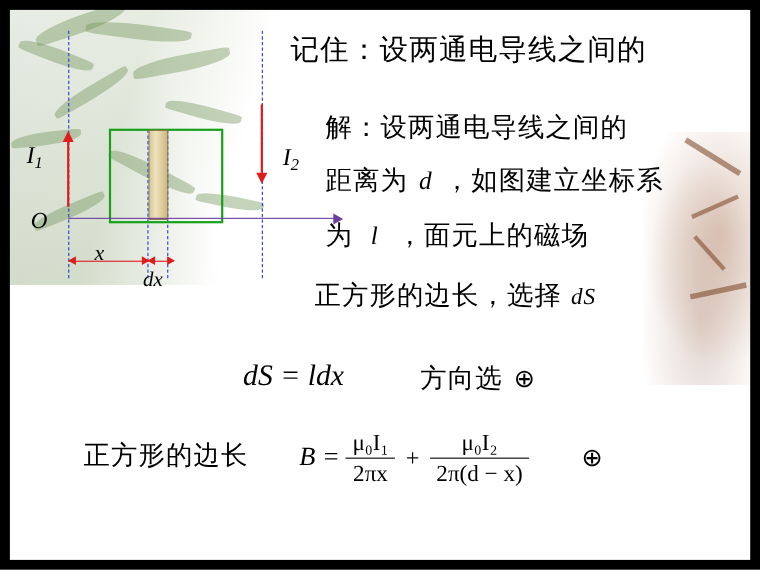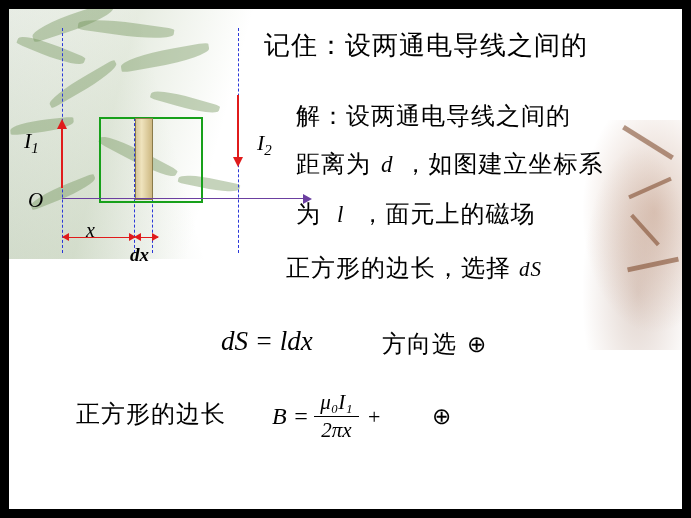"dx" div.txt { font-weight: bold -> none }
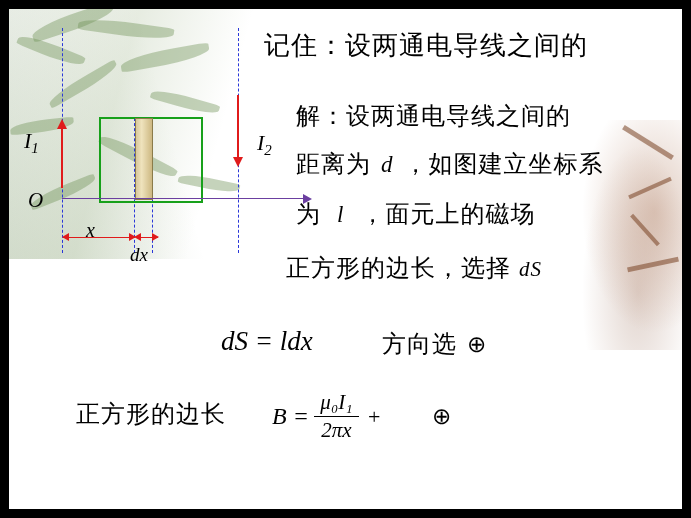"μ₀I₁" .frac { font-style: italic -> none }
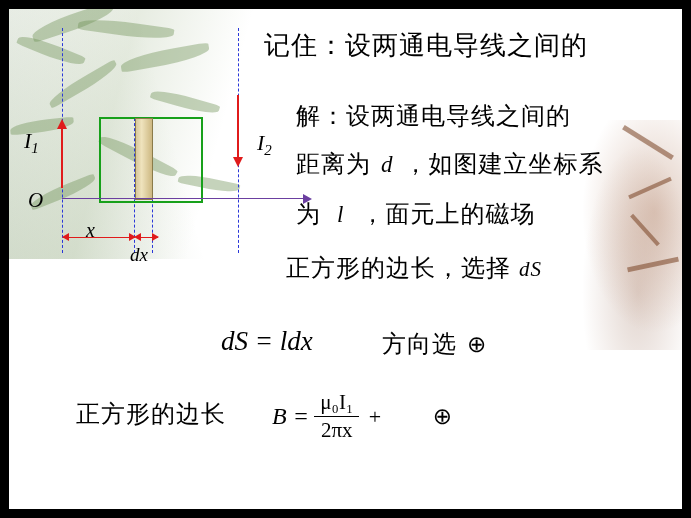"μ₀I₂" span.frac { html: none -> <span> <span>μ₀I₂</span> <span>2π(d − x)</span> </span> }
